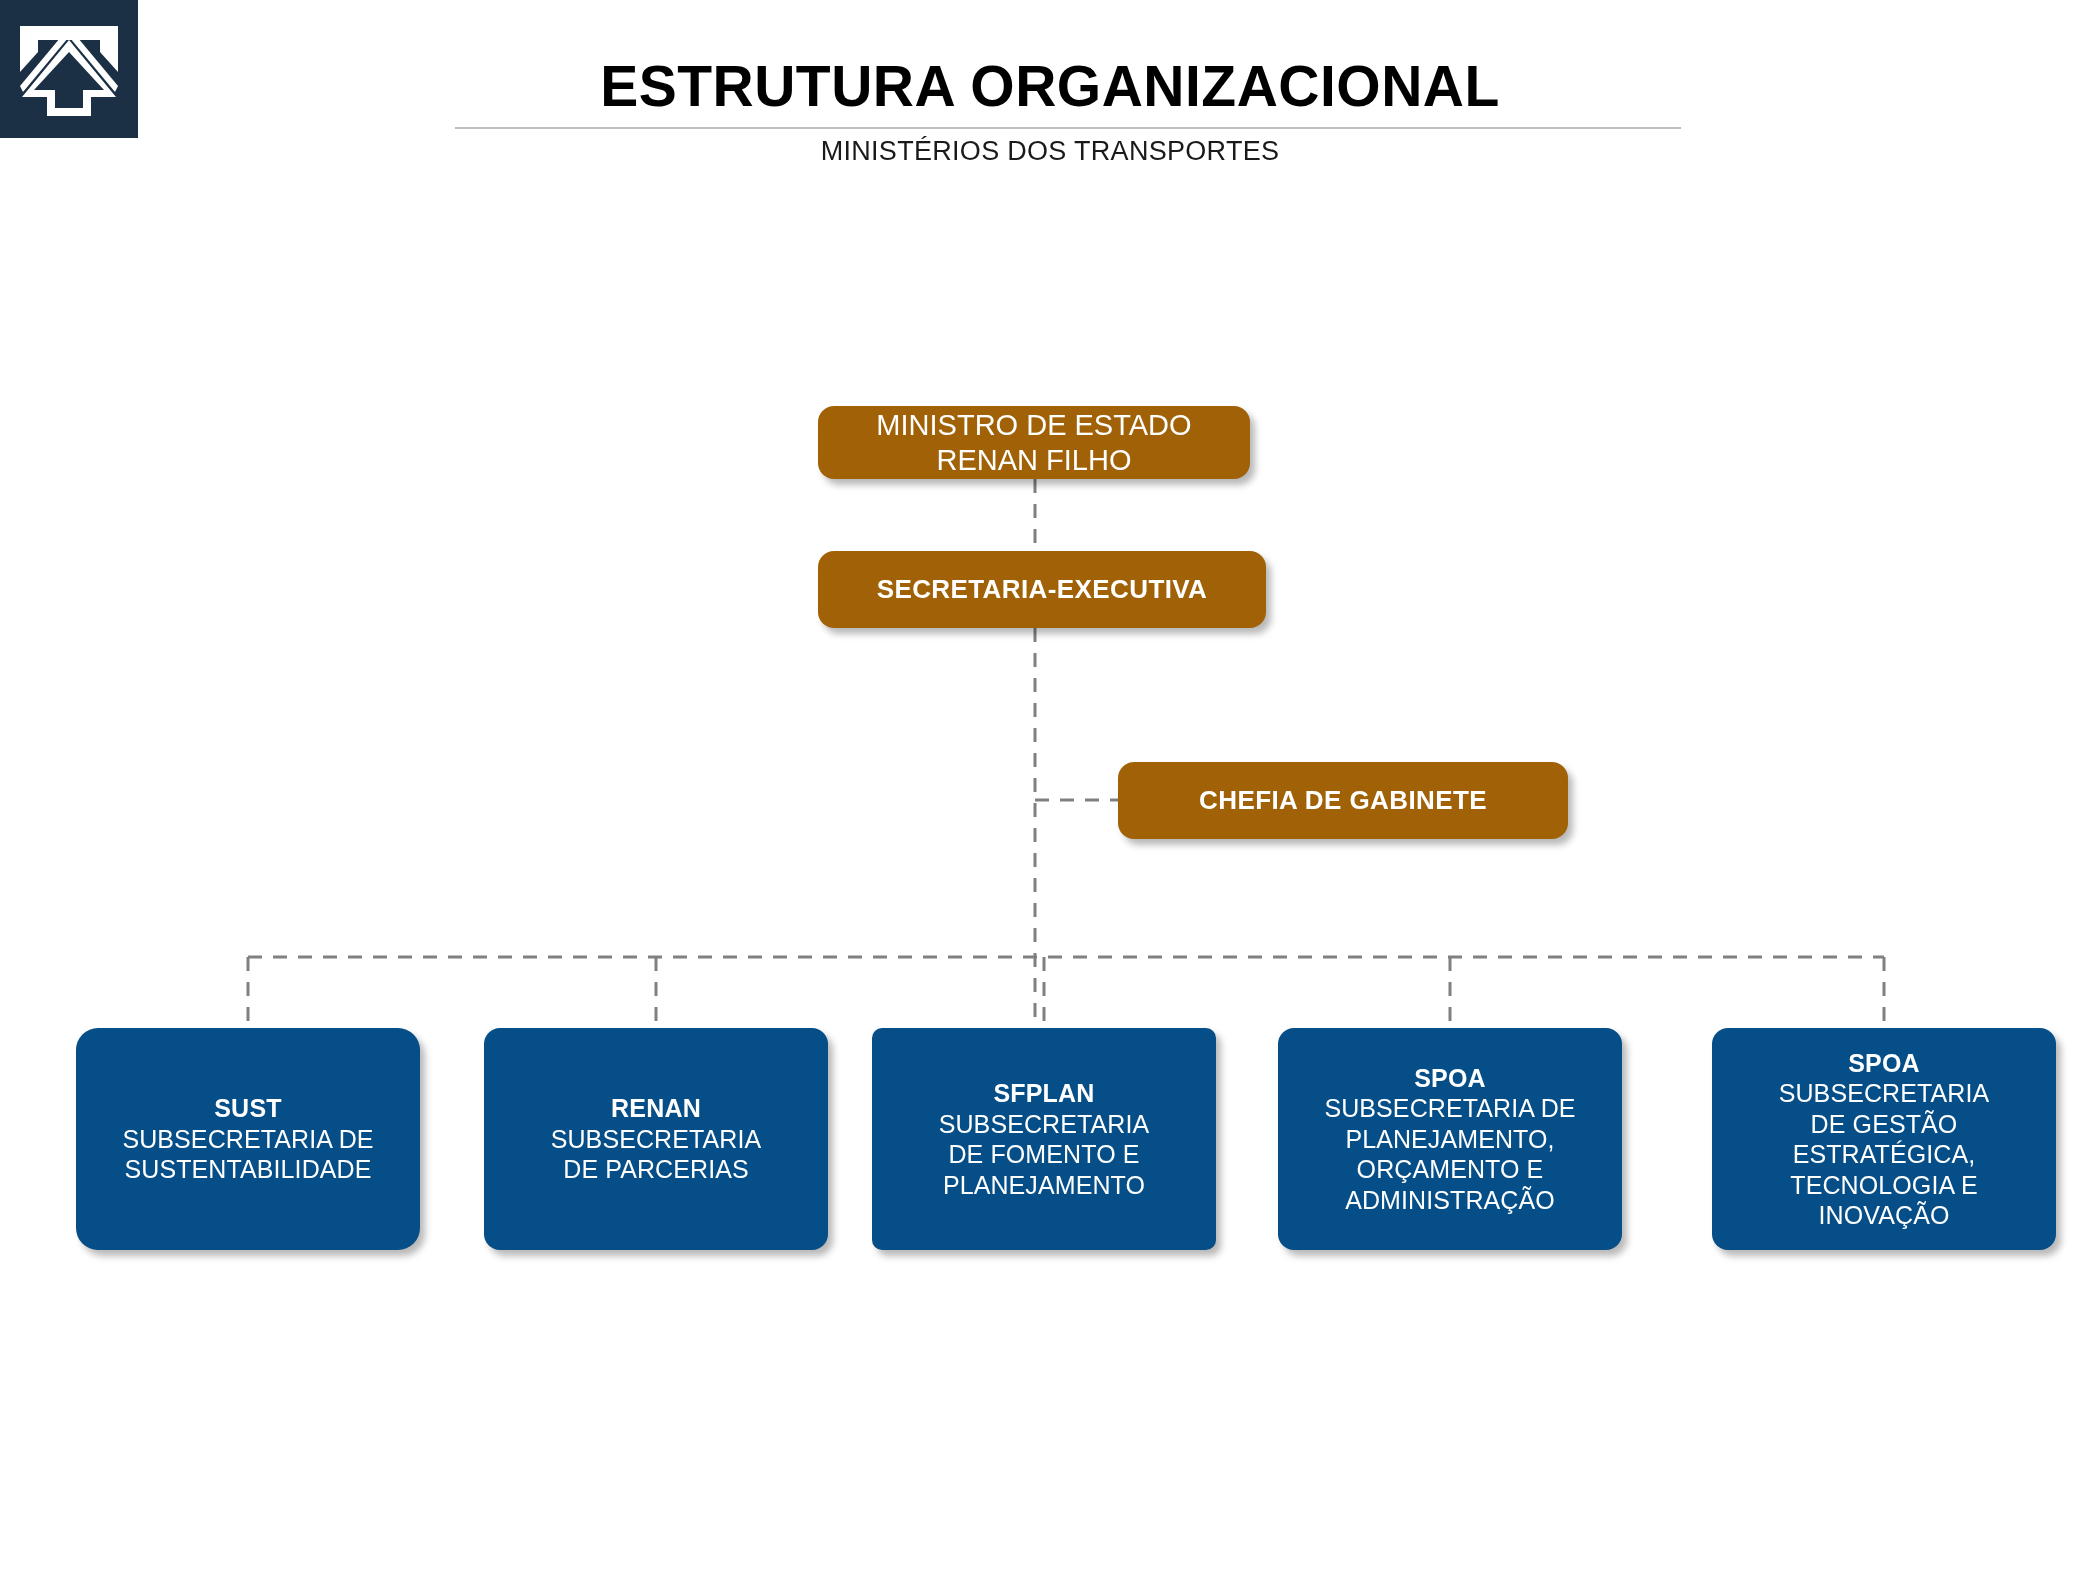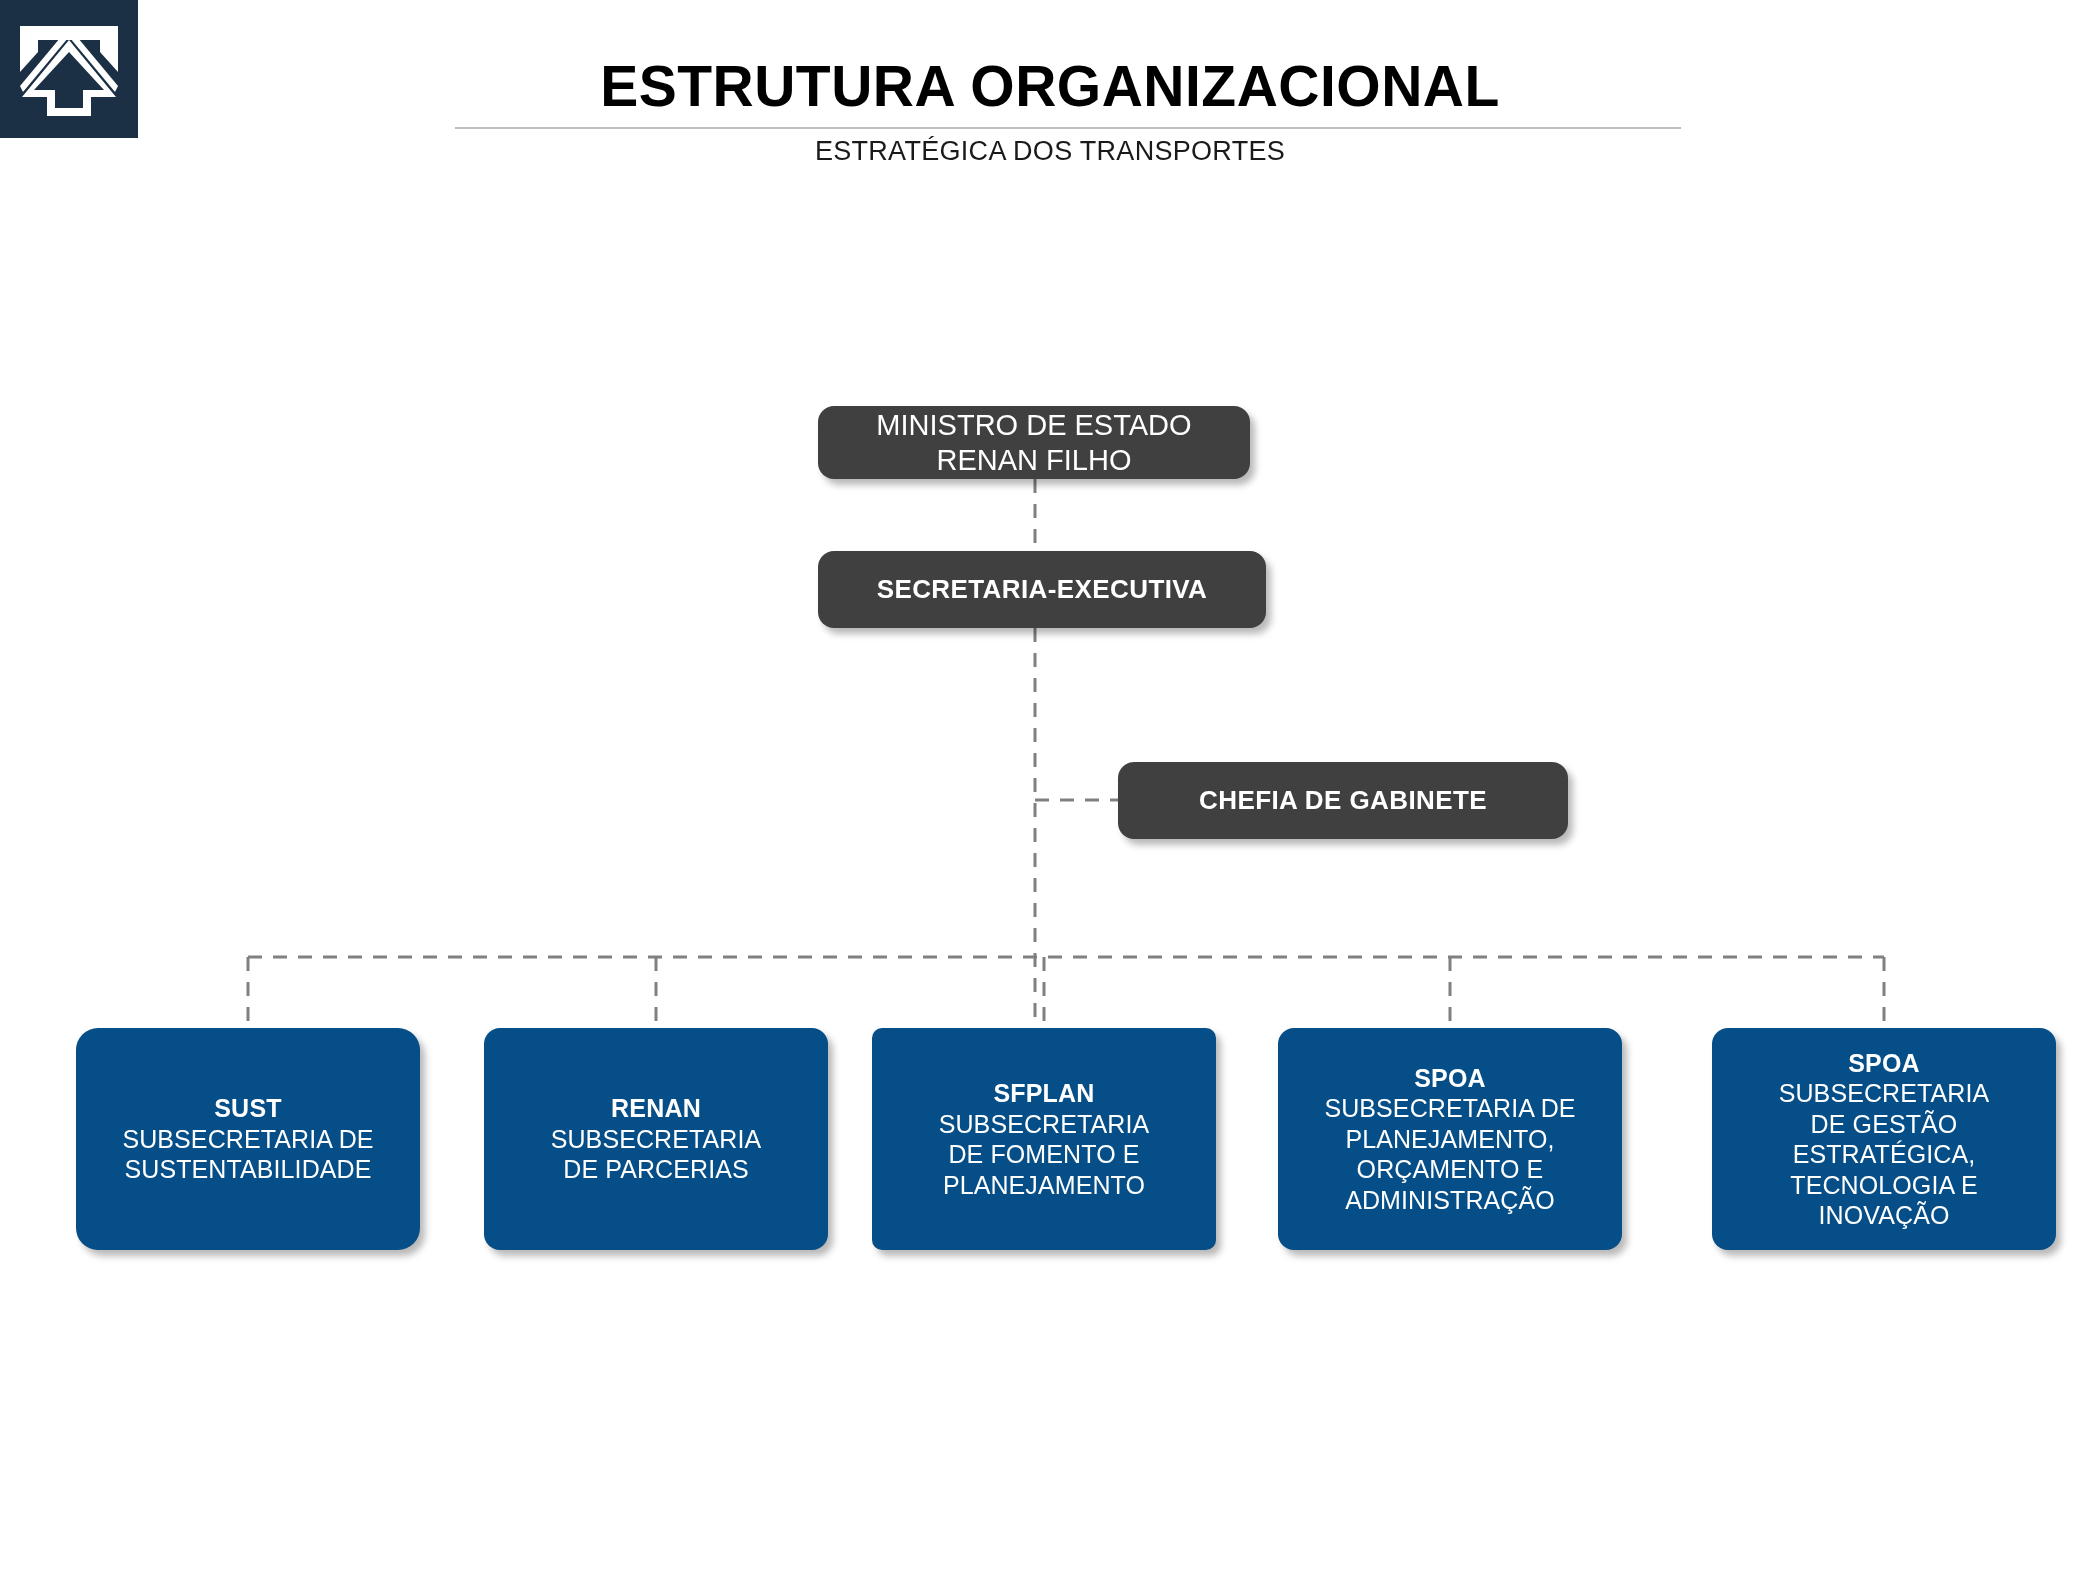"ESTRATÉGICA DOS TRANSPORTES" div { text: ESTRATÉGICA -> MINISTÉRIOS }
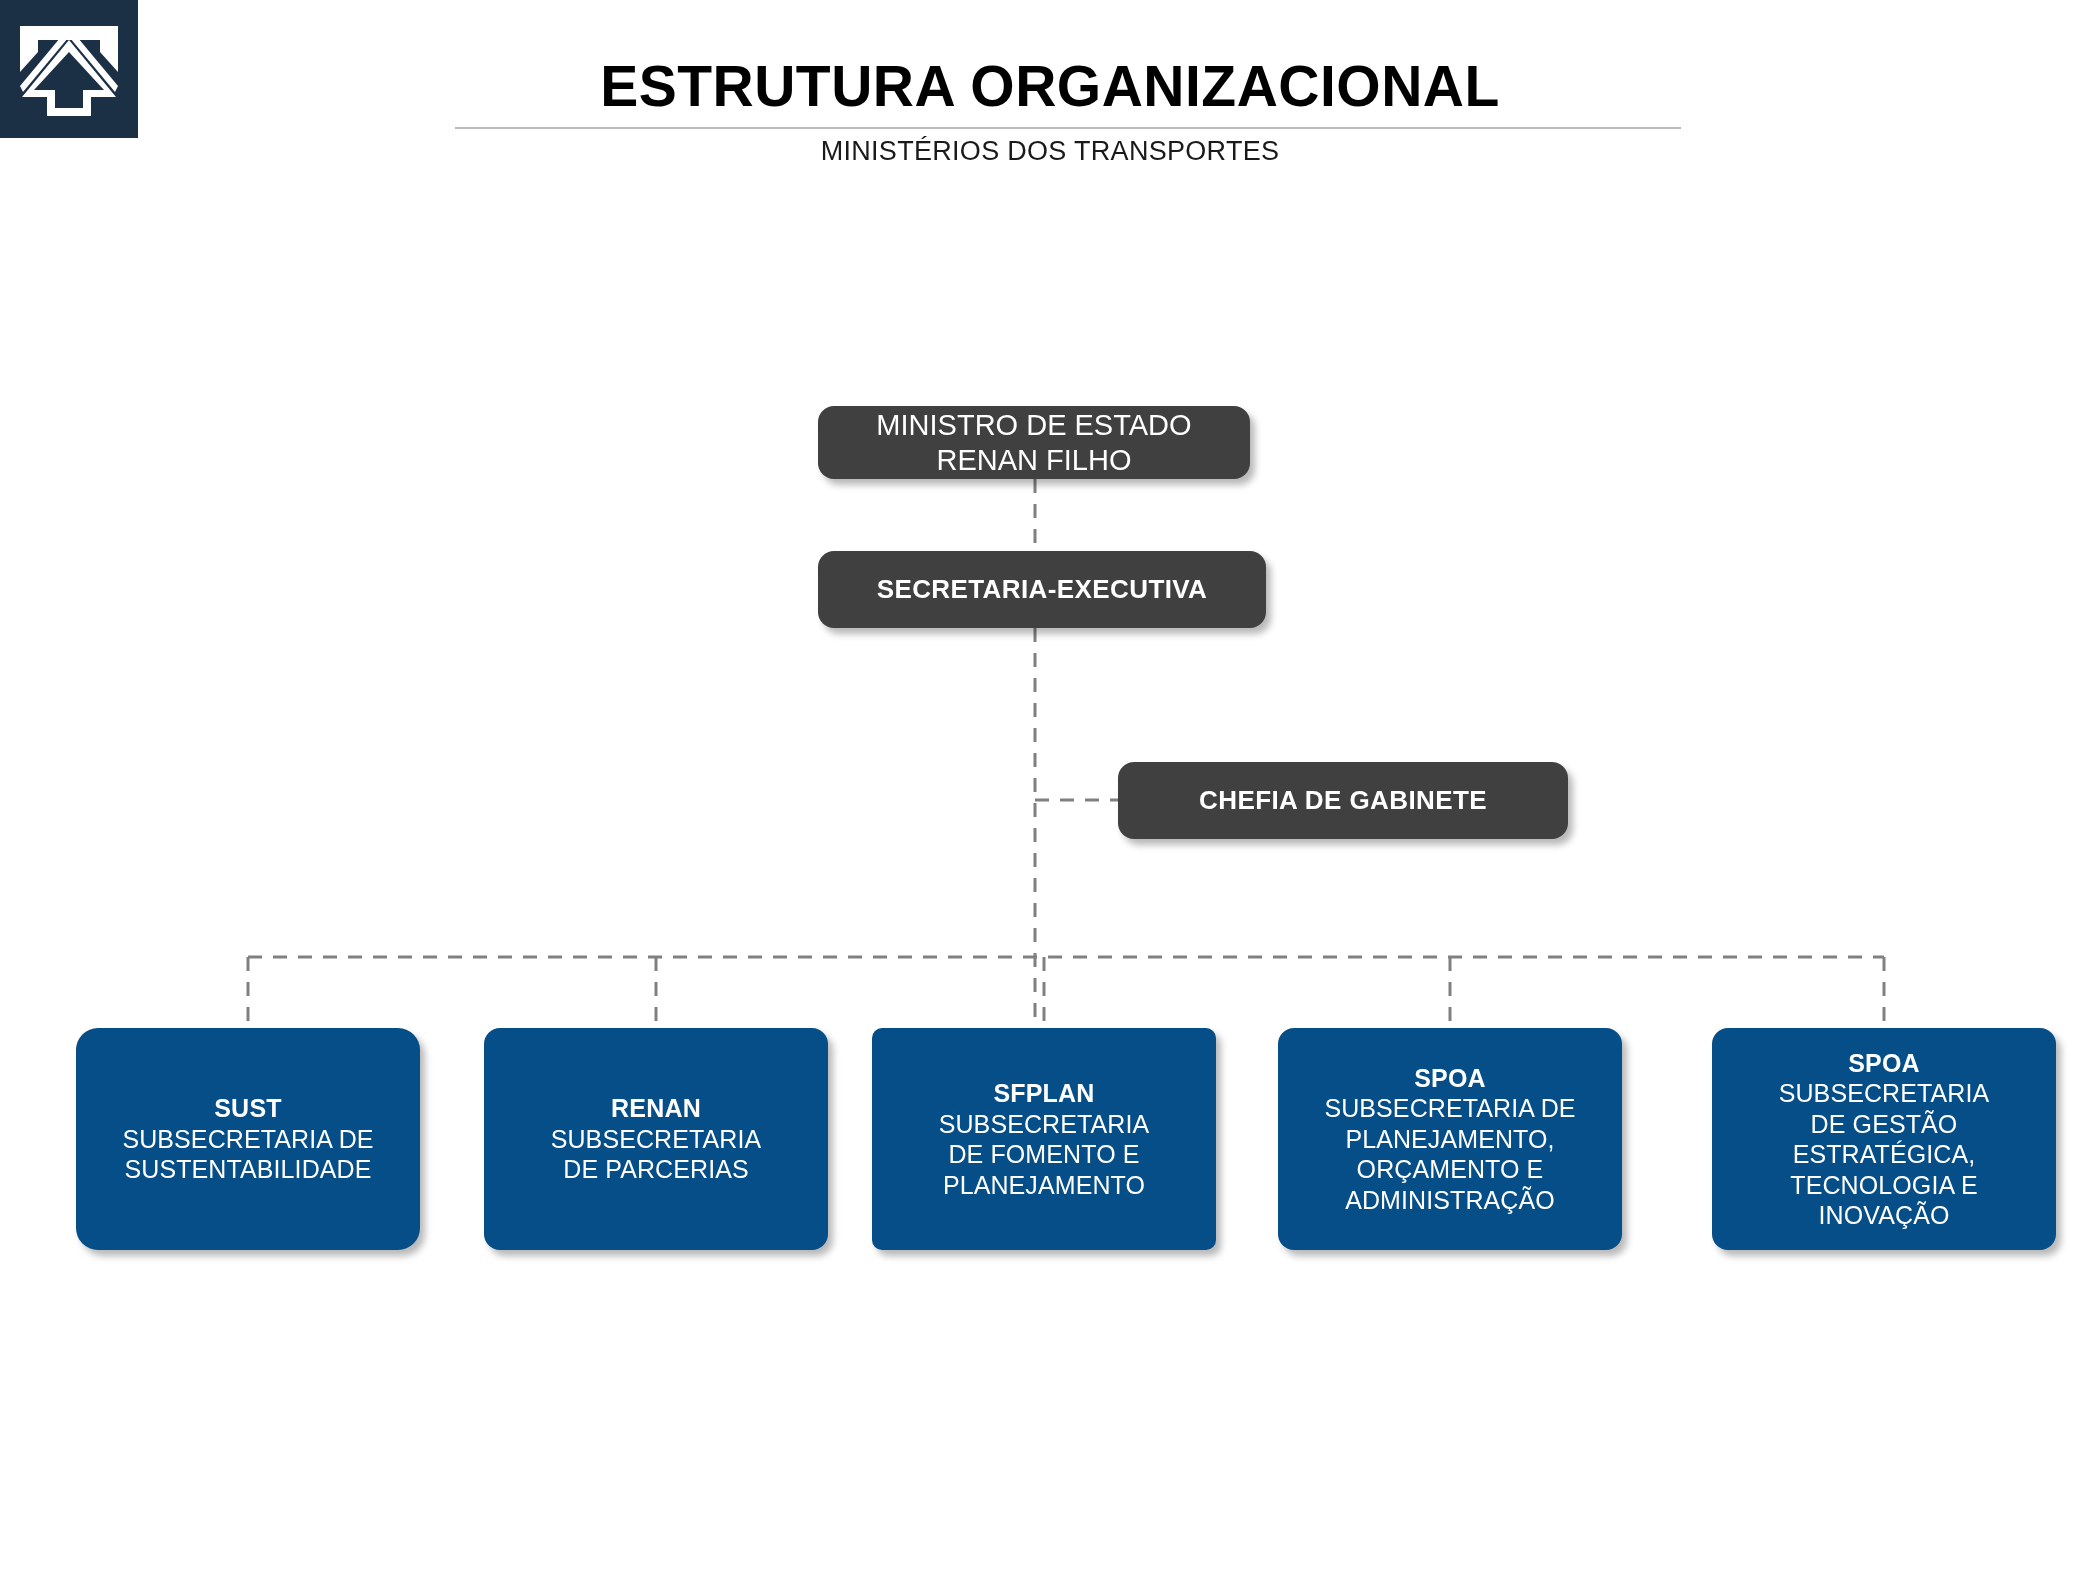"MINISTRO DE ESTADO" .node.dark { background: #404040 -> #a16207 }
